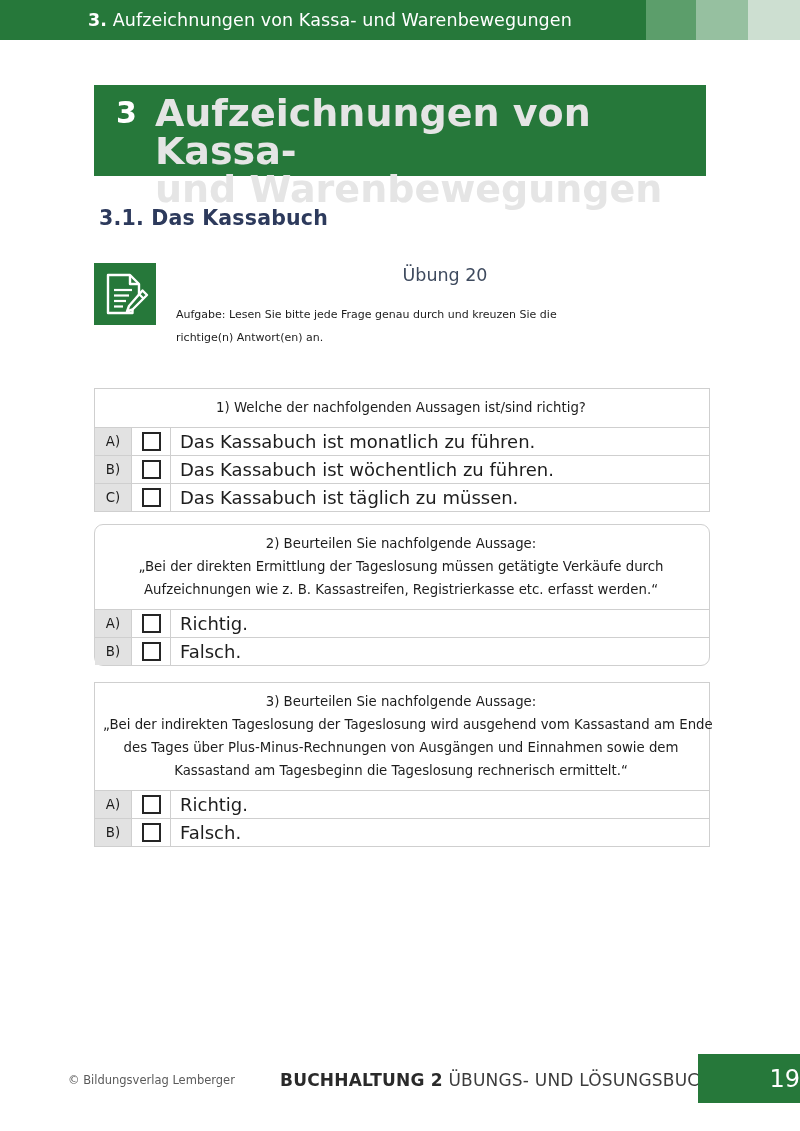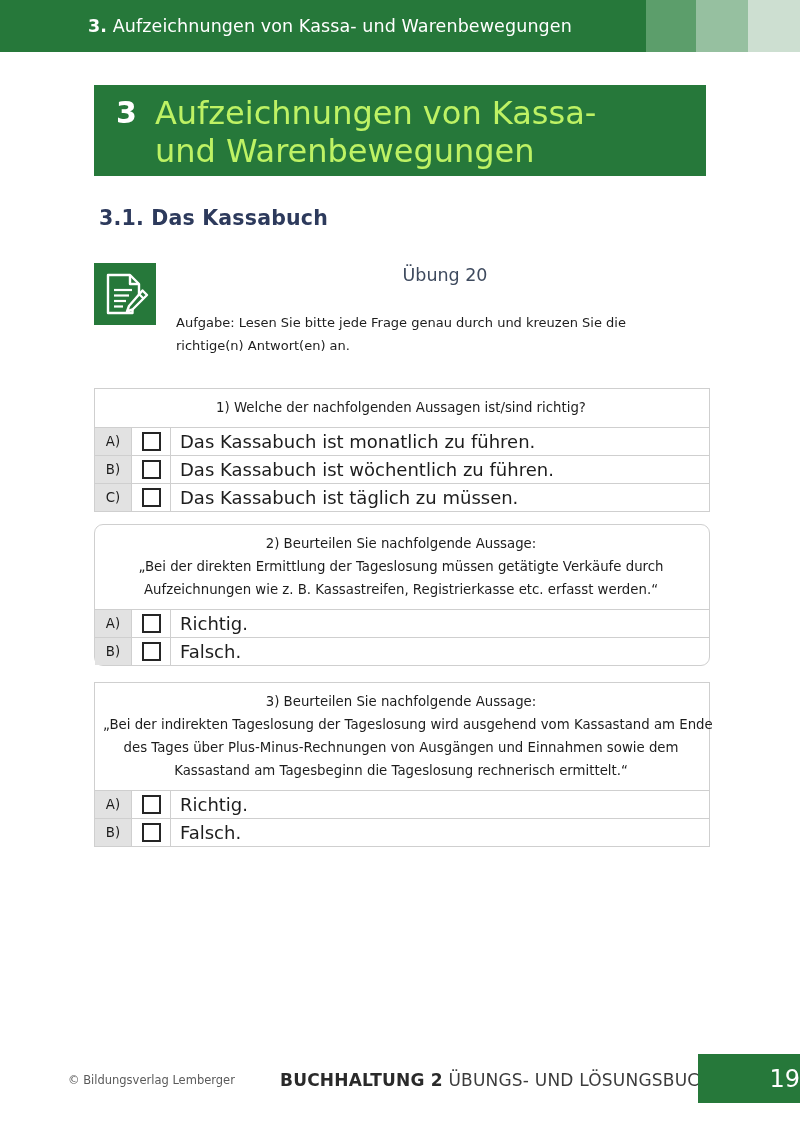"3. Aufzeichnungen von Kassa- und" .running-header { height: 52px -> 40px }
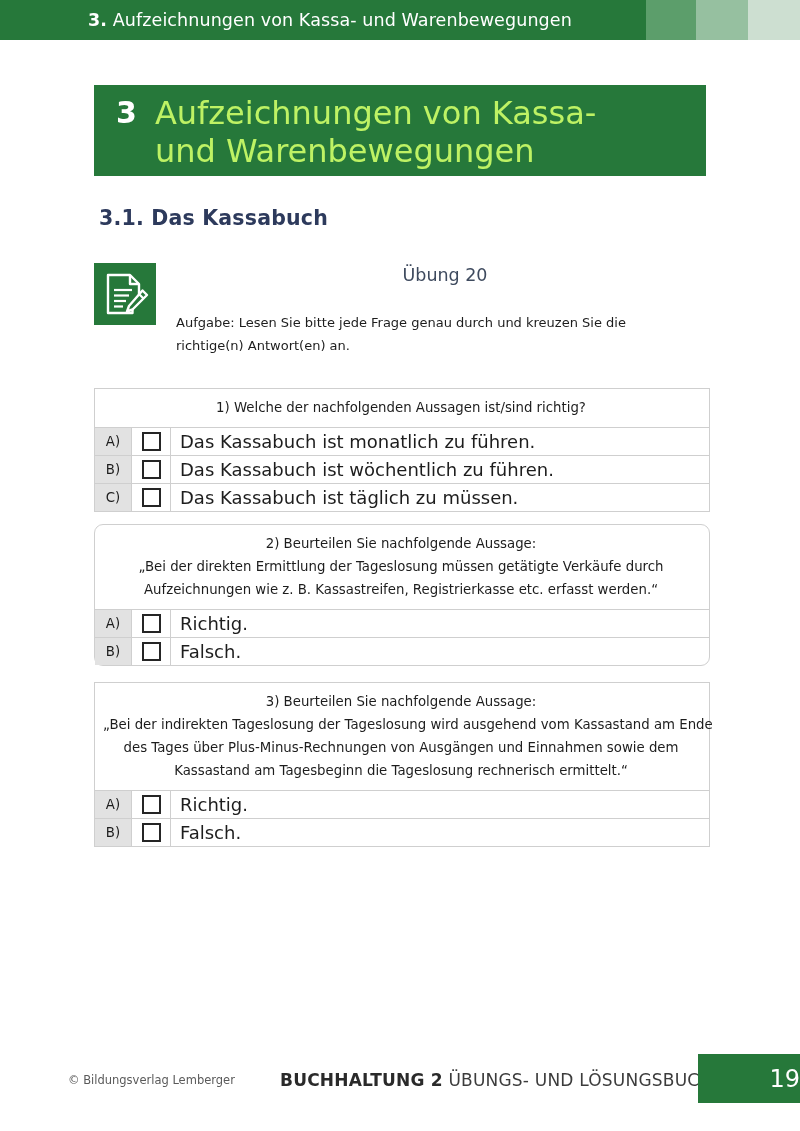"Aufzeichnungen von Kassa-" .chapter-title { color: #bef264 -> #e5e5e5; font-size: 32px -> 38px; font-weight: normal -> bold }
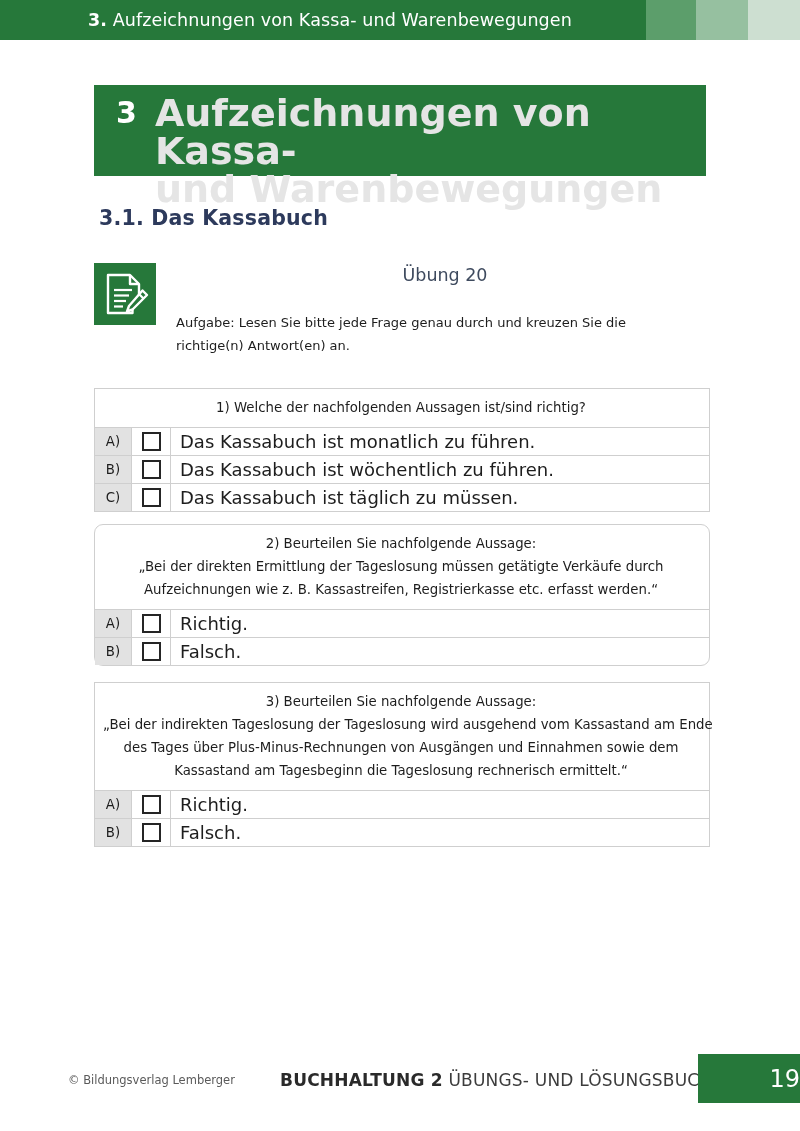"Aufgabe: Lesen Sie bitte jede" .ex-task { font-size: 13px -> 11px; margin-top: 24px -> 16px }
